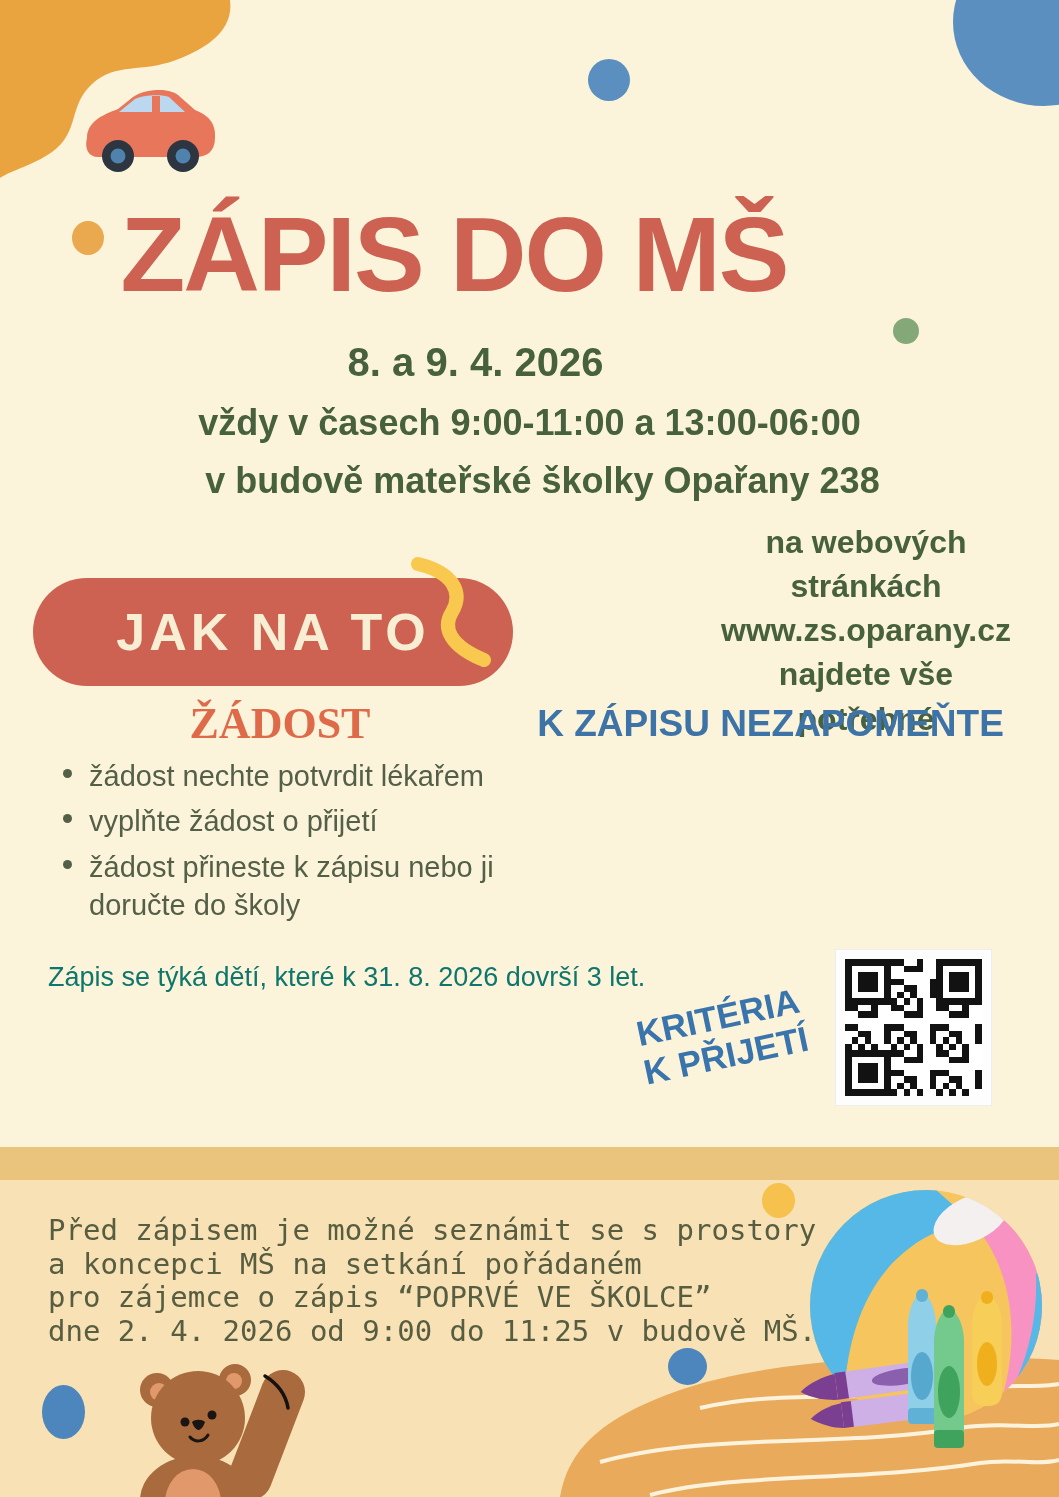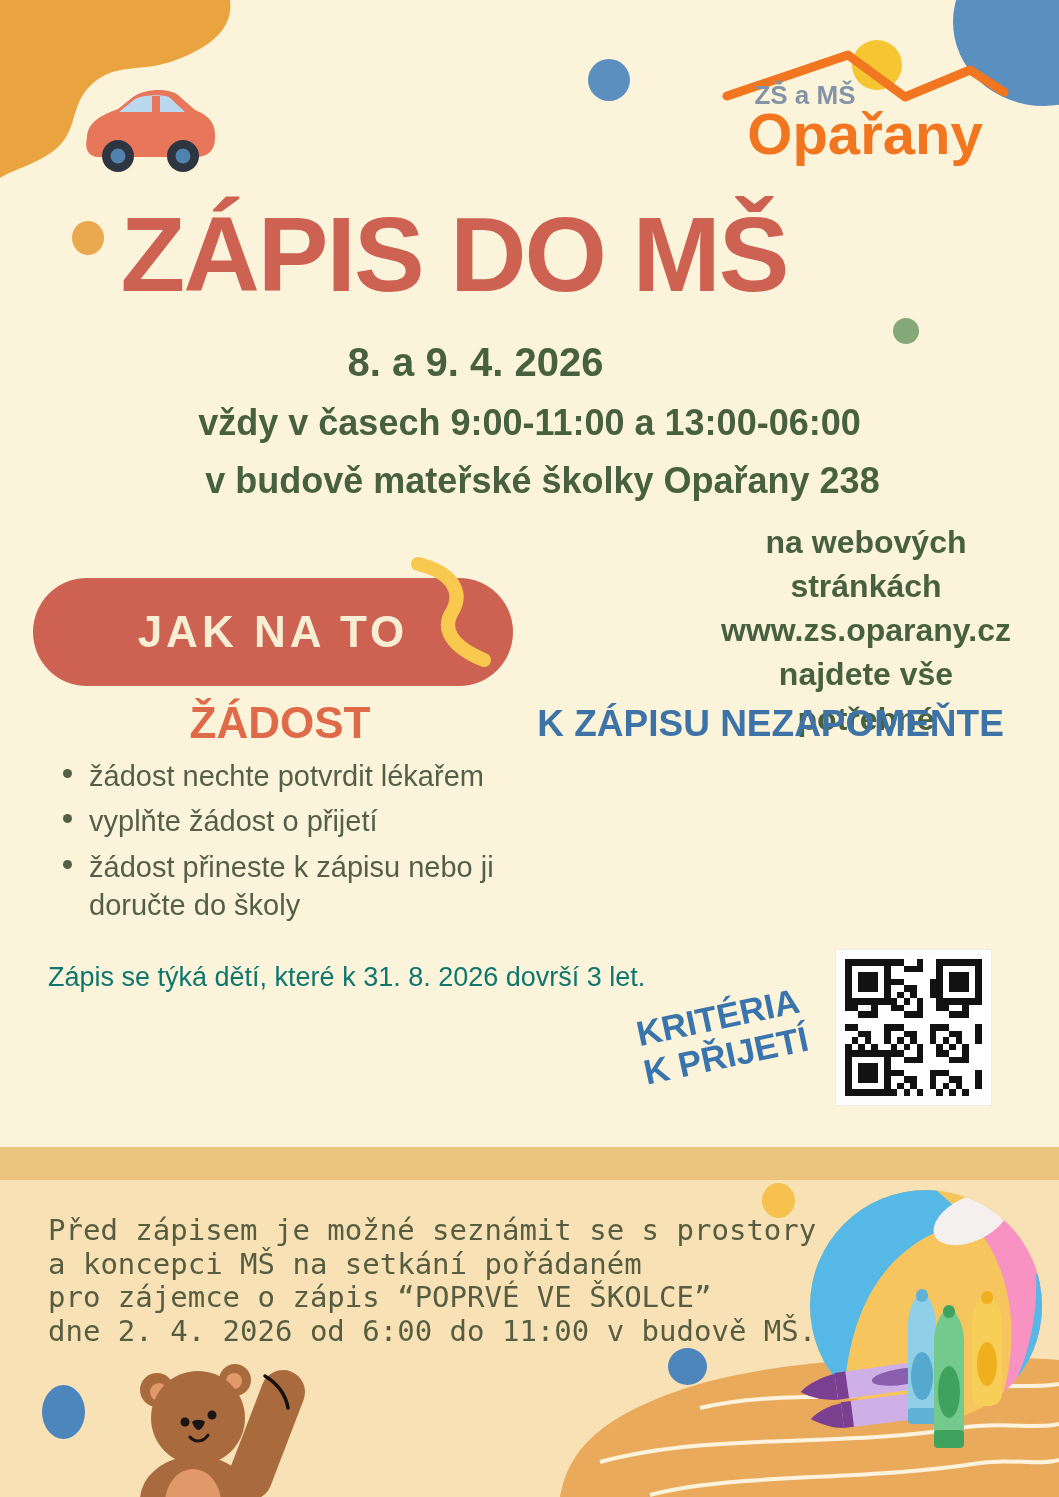"ZŠ a MŠ" div.abs { html: <div> <svg> <circle></circle> <path></path> </svg> <div>ZŠ a MŠ</div> <div>Opařany</div> </div> -> none }
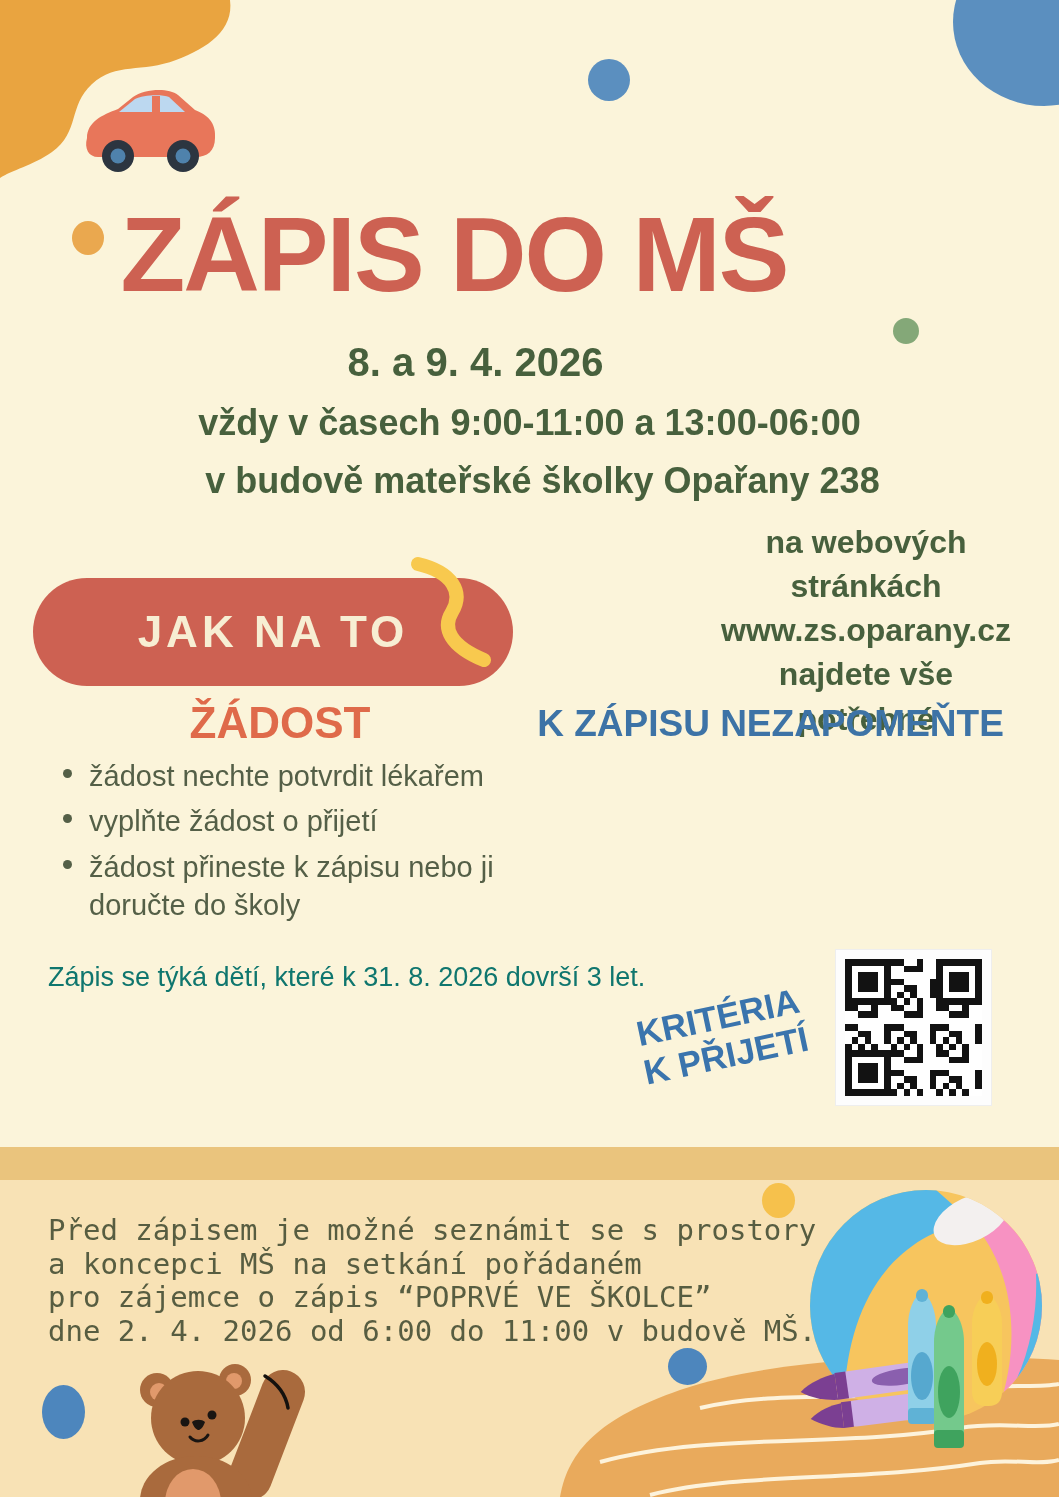"JAK NA TO" .pill span { font-size: 44px -> 52px }
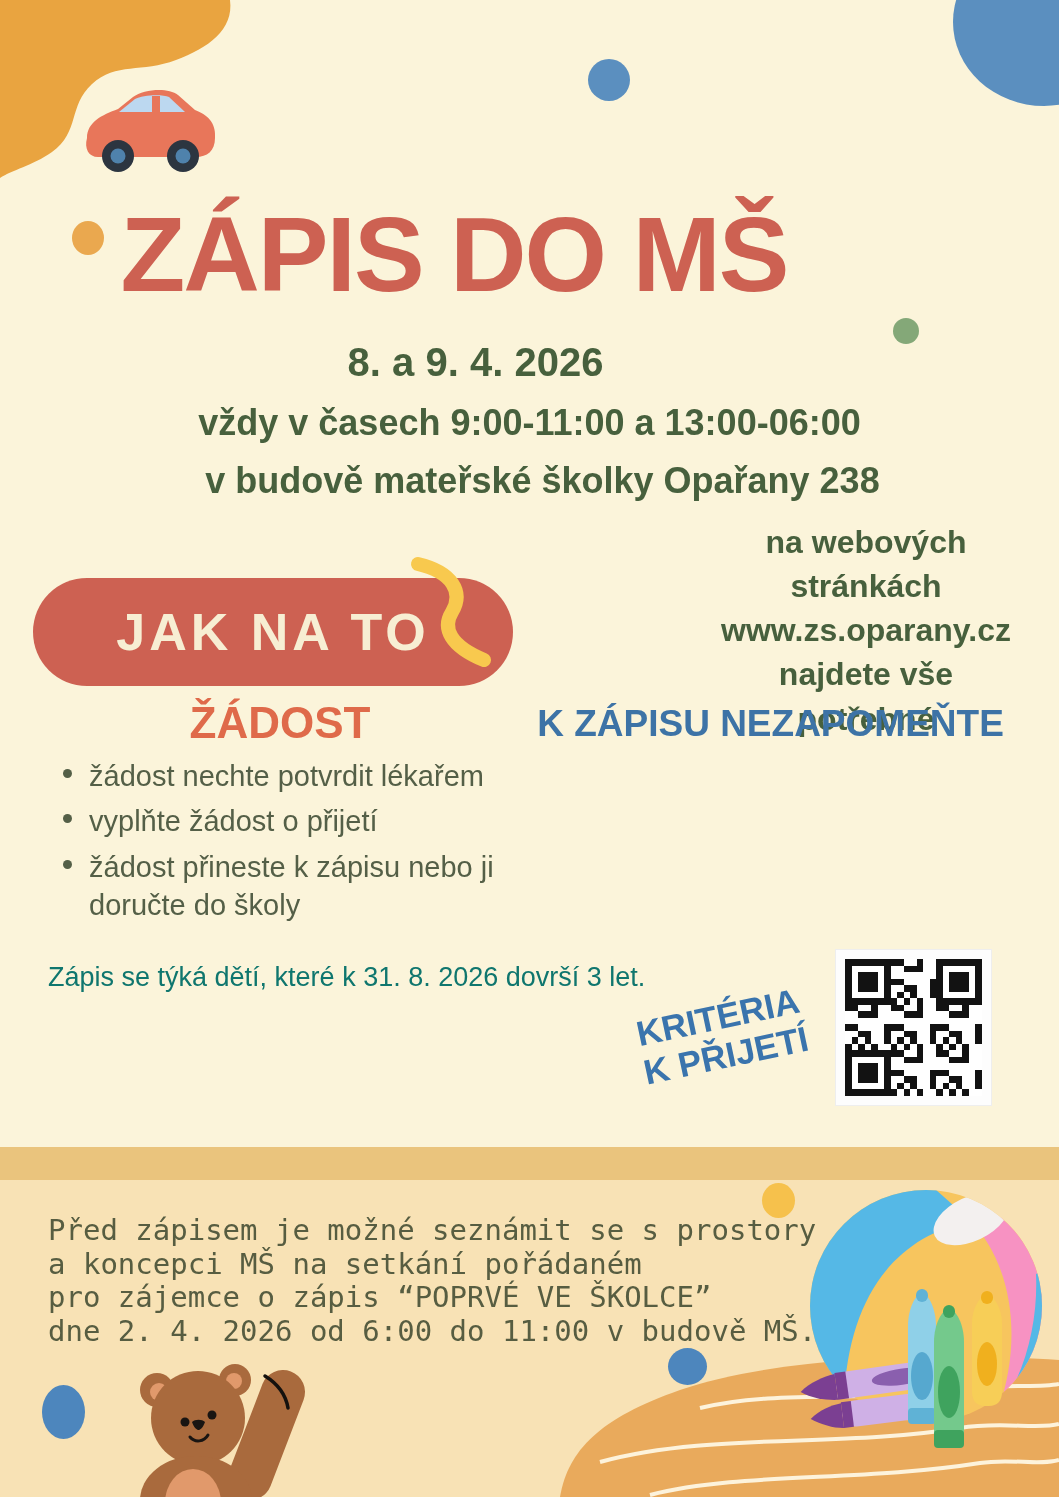"ŽÁDOST" div.abs { font-family: none -> Liberation Serif, serif }
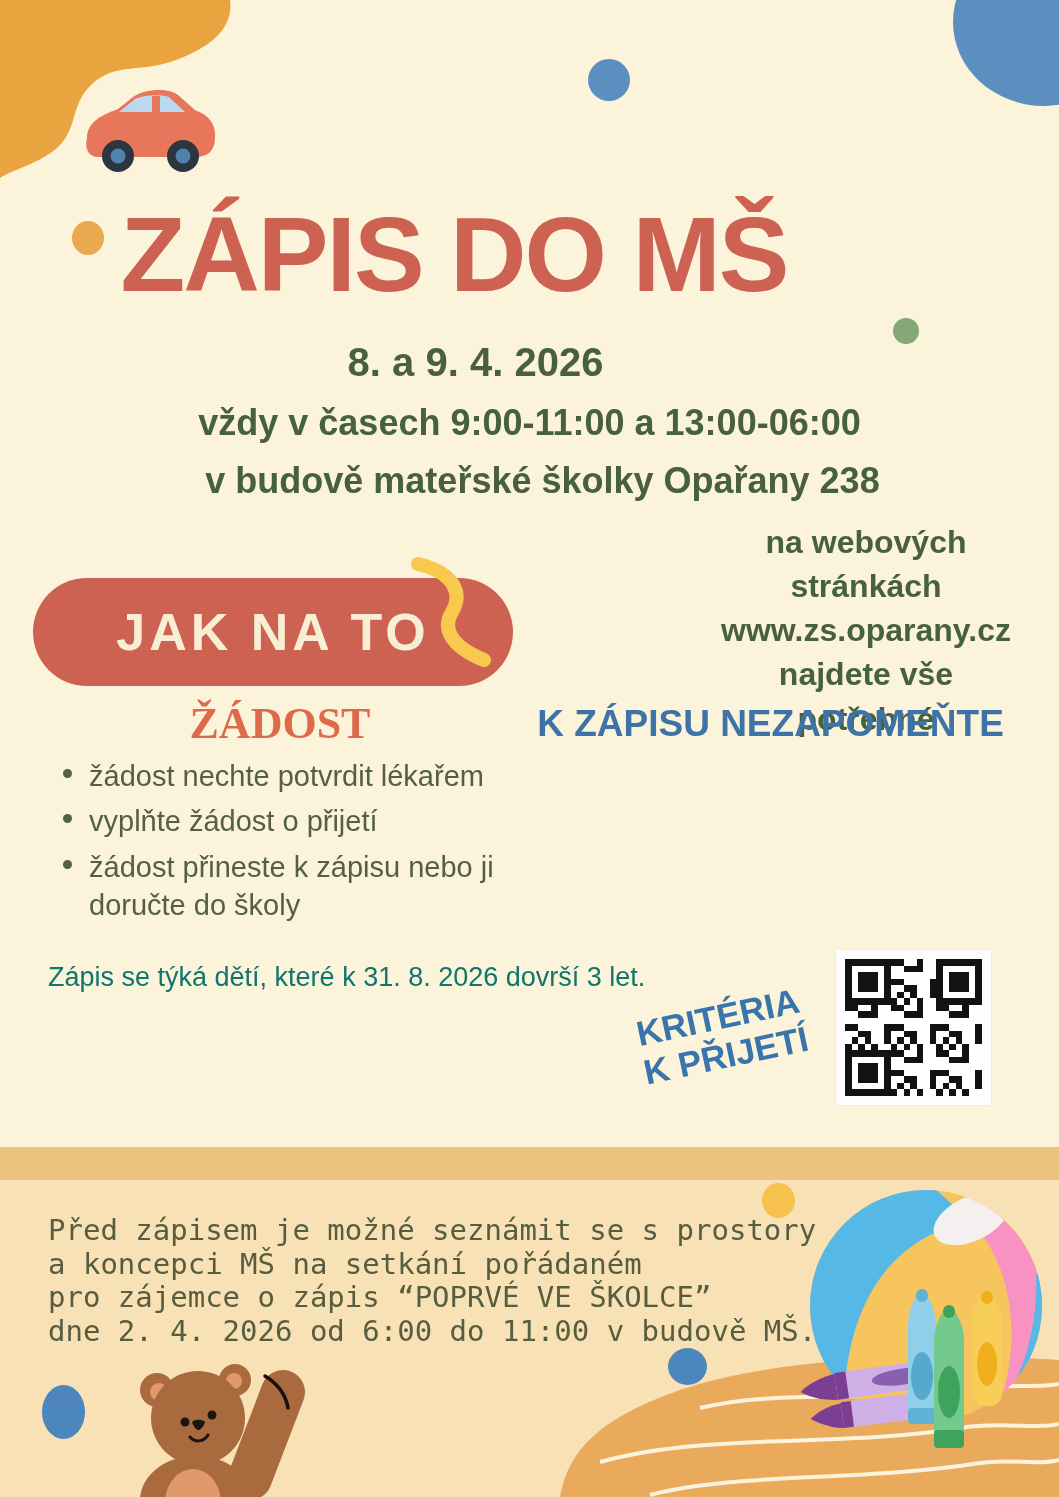"Před zápisem je možné seznámit" div.abs { text: 6:00 do 11:00 -> 9:00 do 11:25 }
